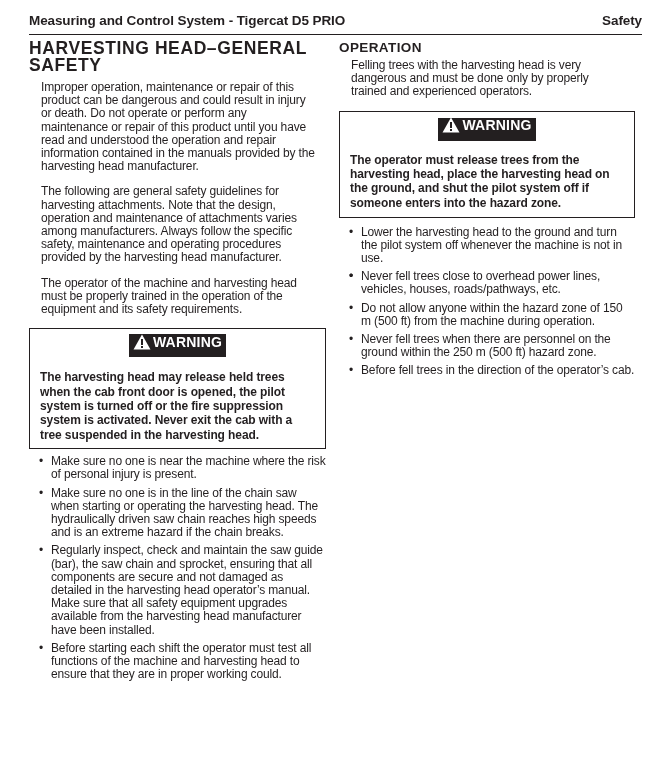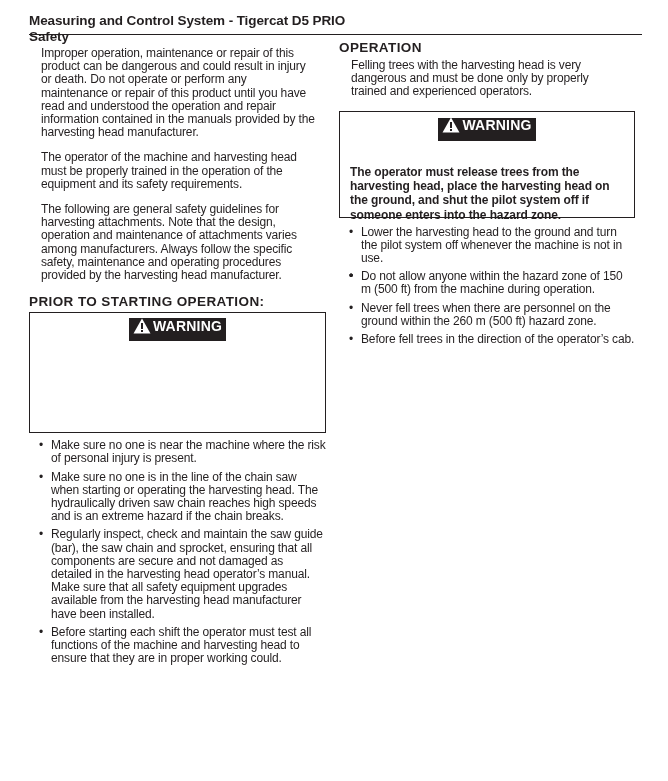"Measuring and Control System -" .page-header { flex-direction: column -> none }
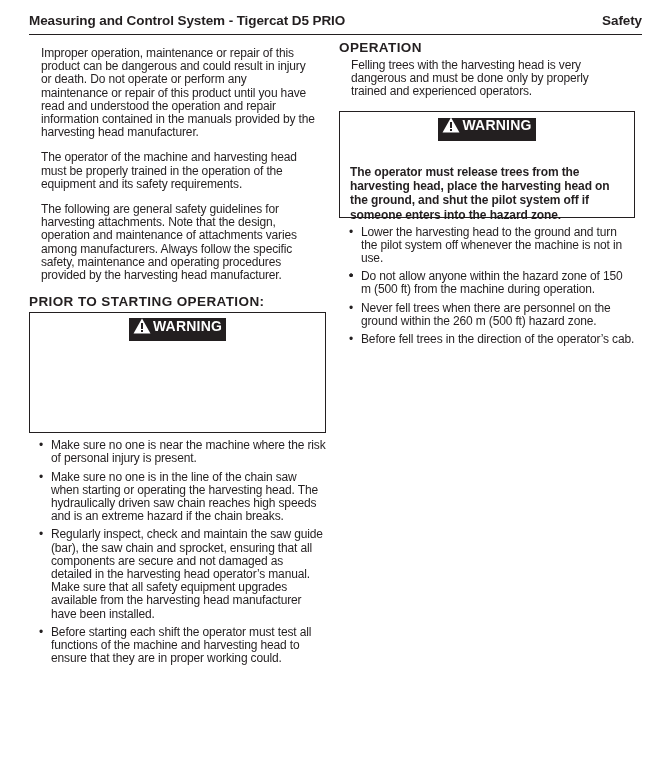"HARVESTING HEAD–GENERAL" h1.main-title { html: none -> <h1> <span>HARVESTING HEAD–GENERAL</span><br> <span>SAFETY</span> </h1> }
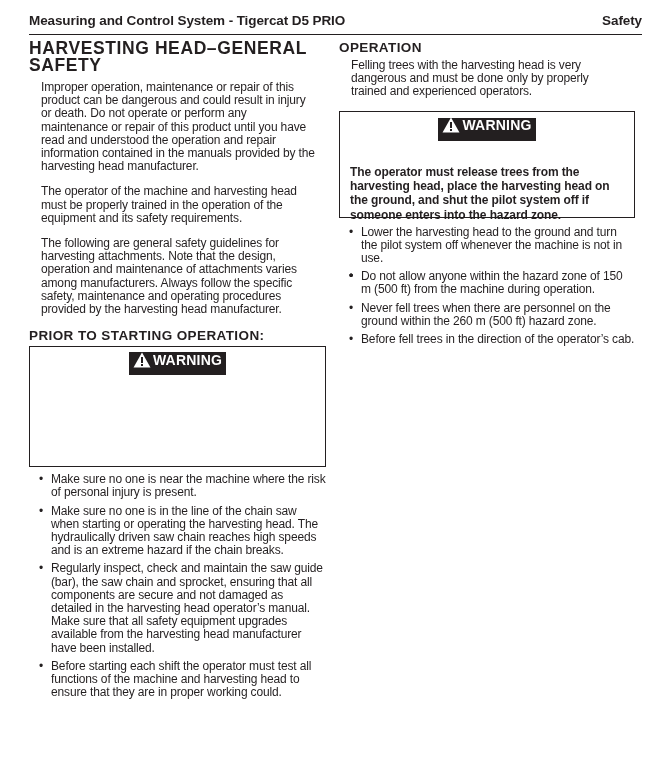"The operator must release trees" p.warn-text { margin-top: 24px -> 12px }
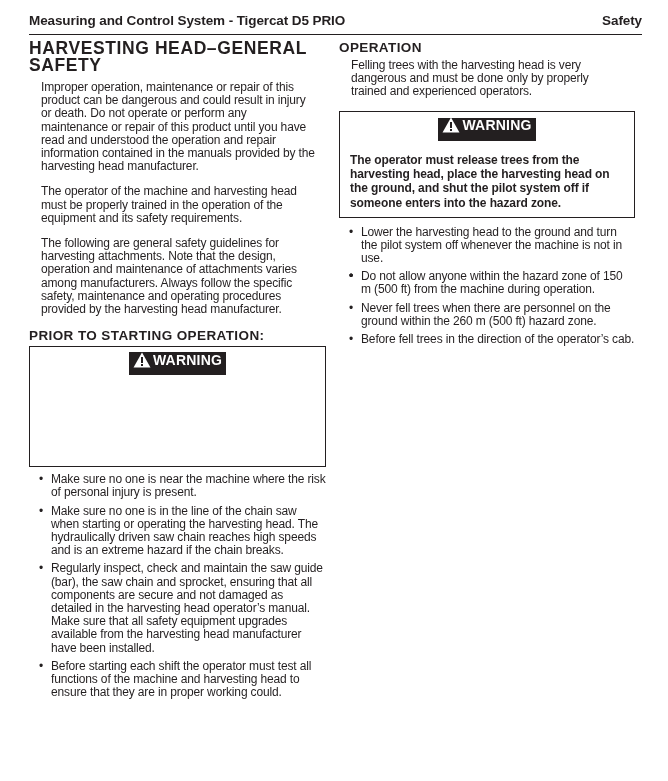"The operator of the machine" p.body { order: before "The following are general safety" -> after "The following are general safety" }
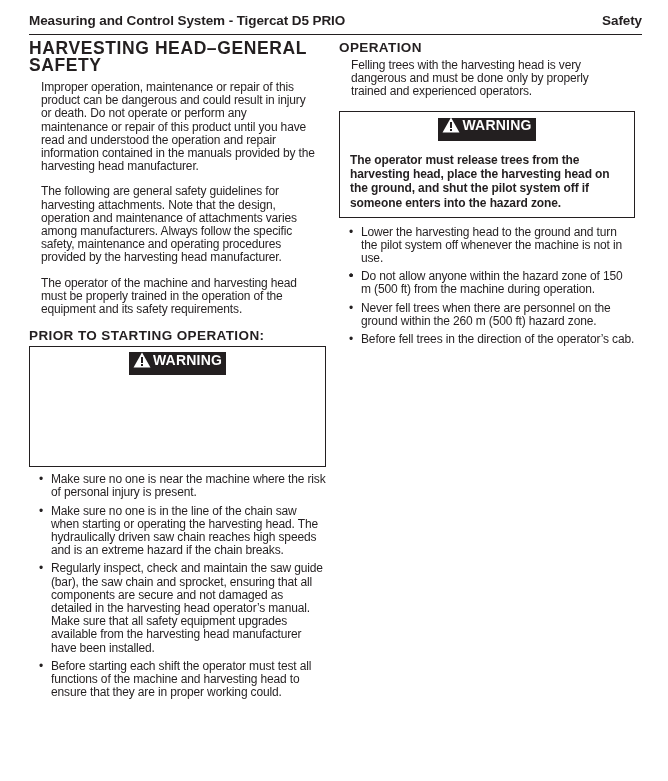"Never fell trees close to" span { html: none -> <span>Never fell trees close to overhead power lines, vehicles, houses, roads/pathways, etc.</span> }
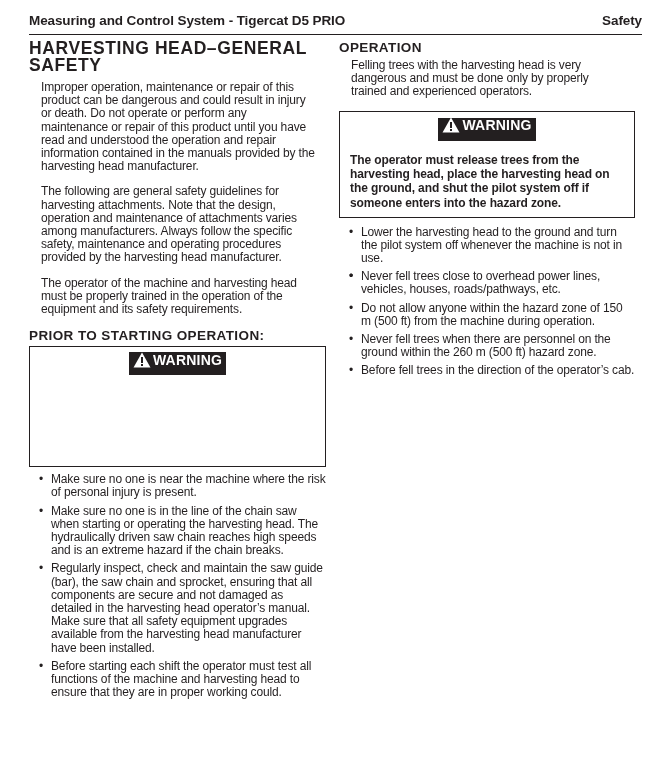"PRIOR TO STARTING OPERATION:" h2.sec-title { html: <h2>PRIOR TO STARTING OPERATION:</h2> -> none }
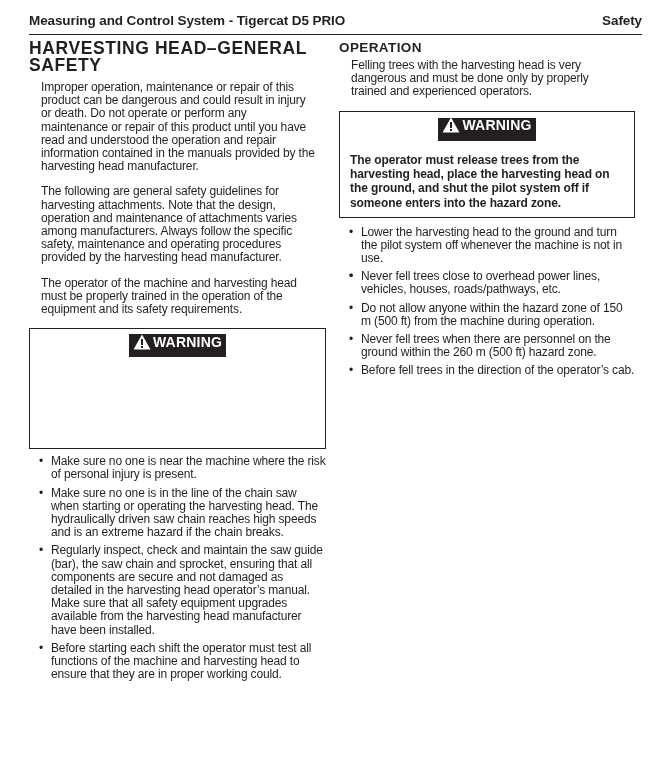"Never fell trees when there" span { text: 260 -> 250 }
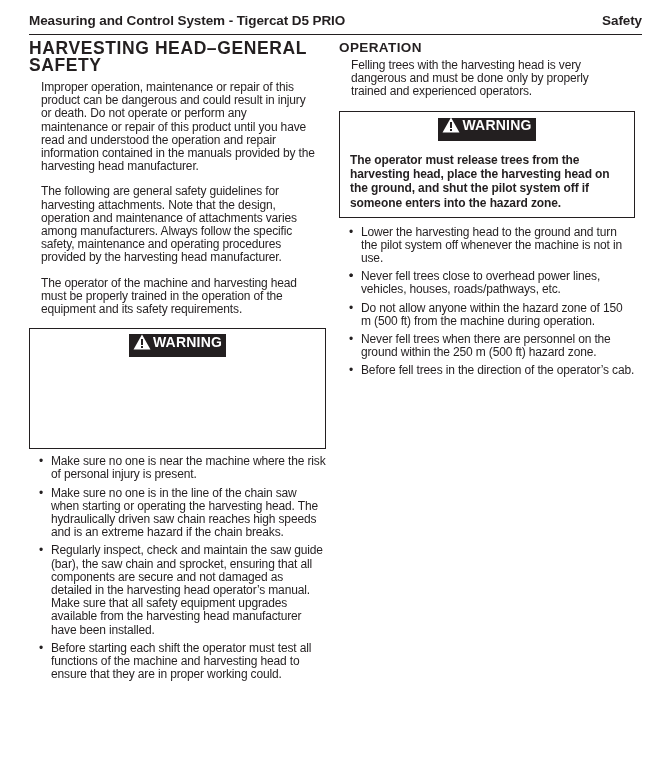"The harvesting head may release" p.warn-text { html: none -> <p>The harvesting head may release held trees when the cab front door is opened, the pilot system is turned off or the fire suppression system is activated. Never exit the cab with a tree suspended in the harvesting head.</p> }
